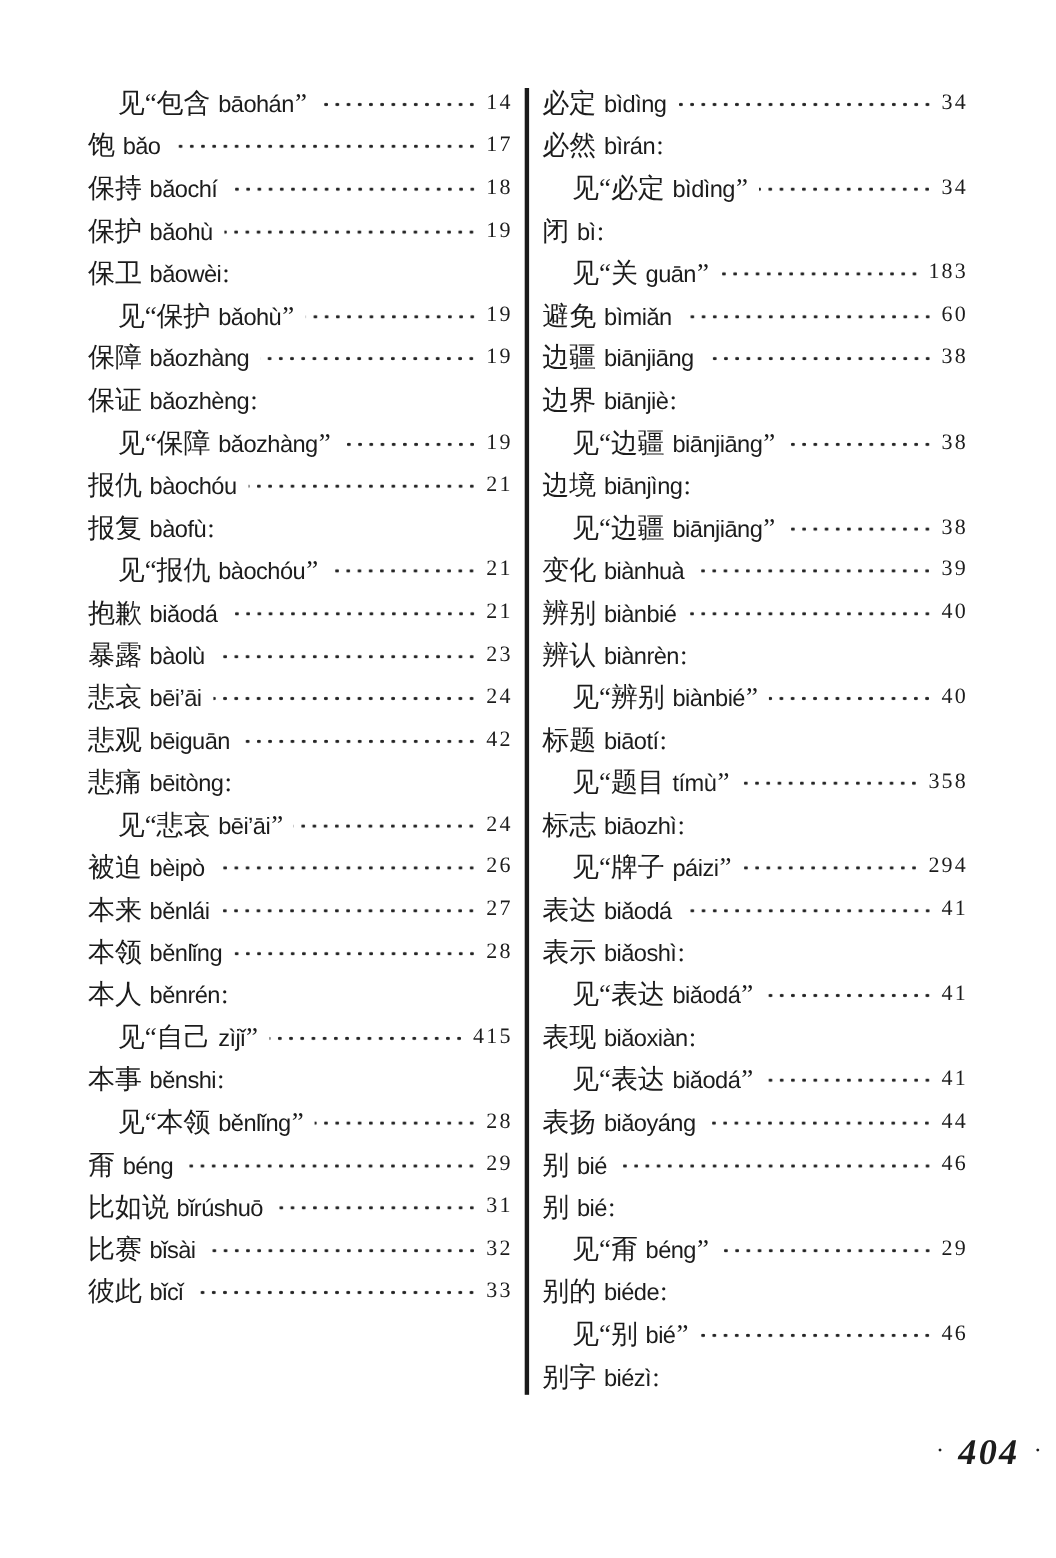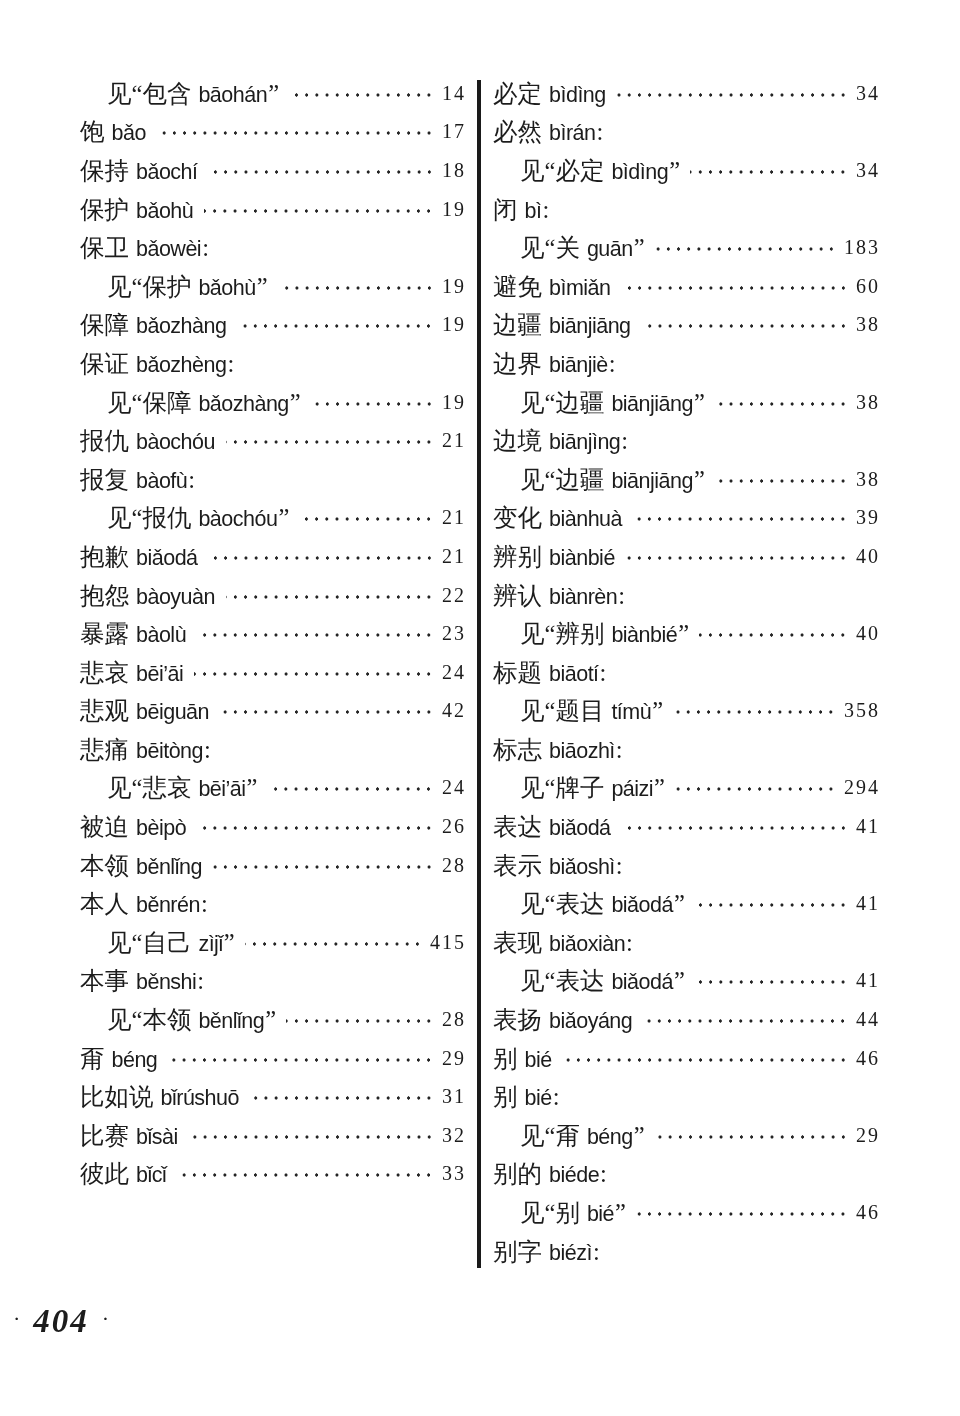"抱怨" div.row { html: <div> <span> <span></span> <span>抱怨</span> <span>bàoyuàn</span> <span></span> </span> <span></span> <span>22</span> </div> -> none }
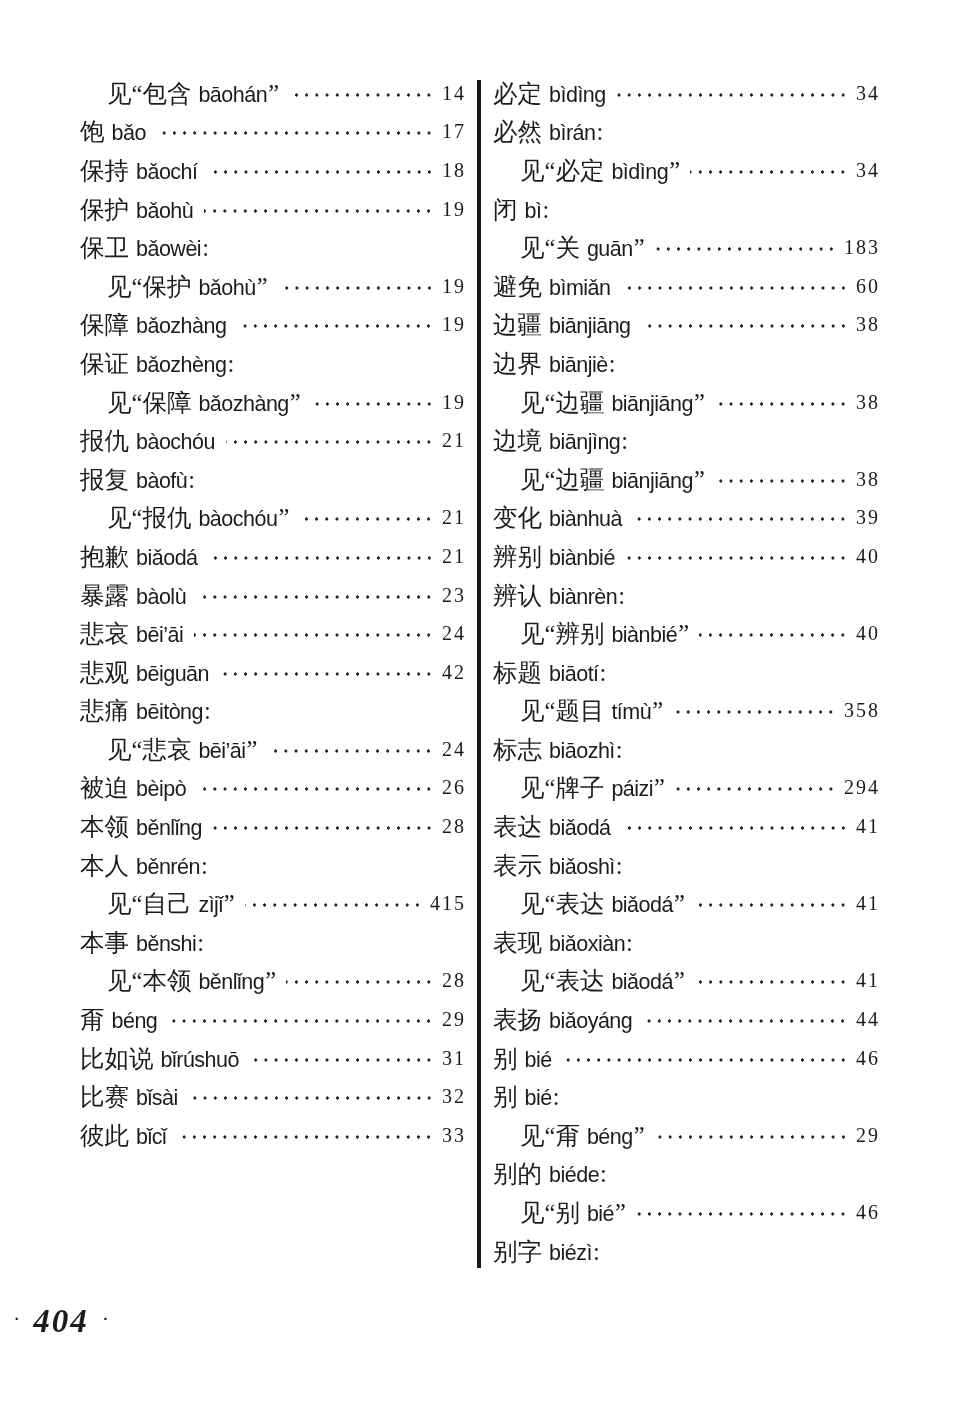"本来" div.row { html: none -> <div> <span> <span></span> <span>本来</span> <span>běnlái</span> <span></span> </span> <span></span> <span>27</span> </div> }
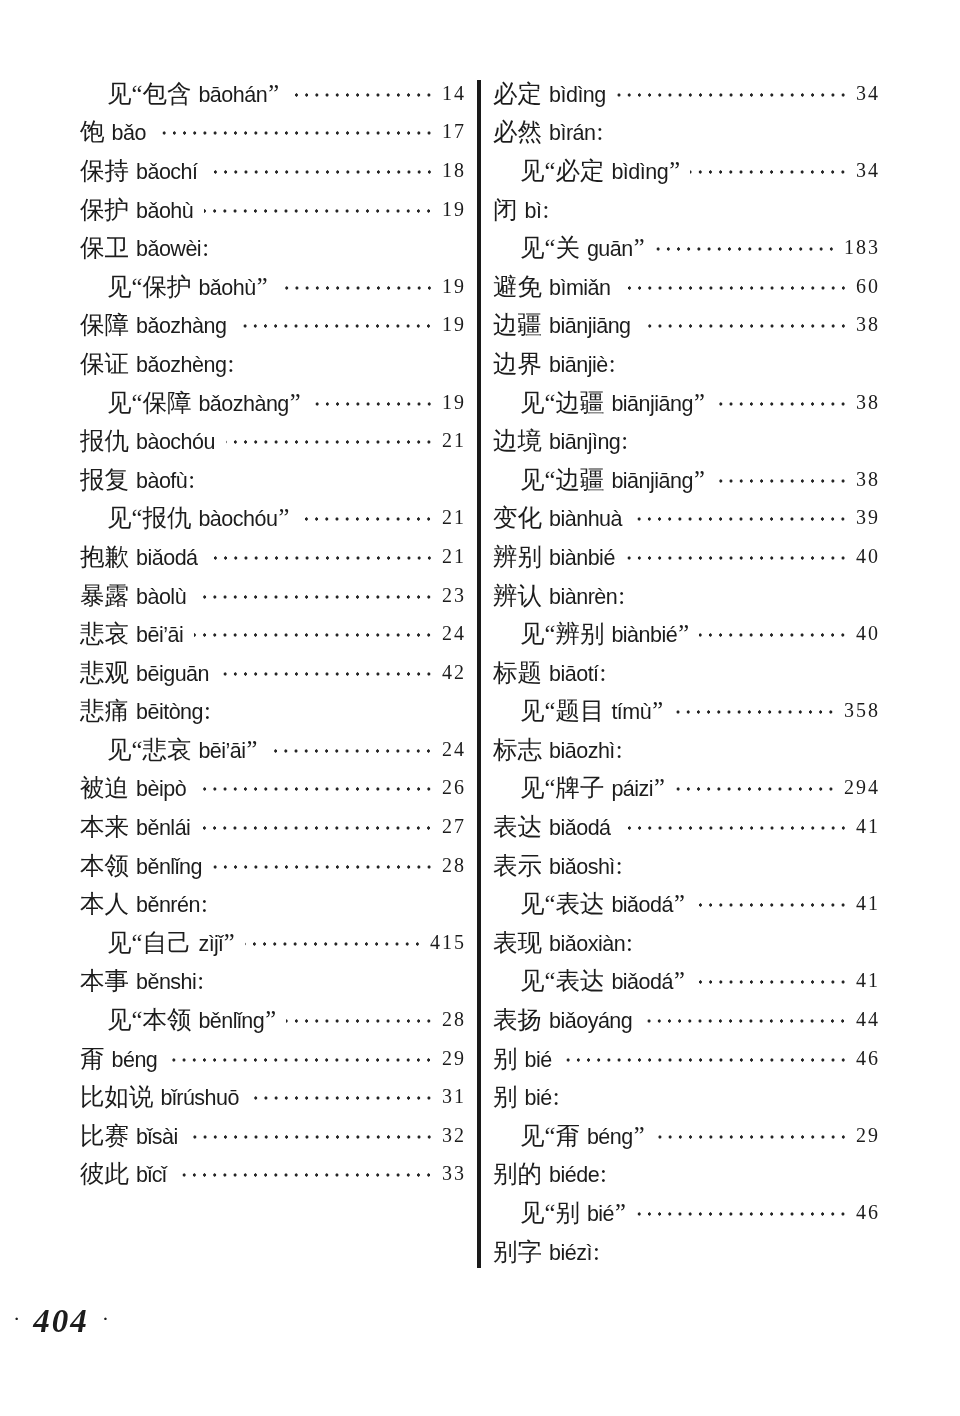"· 404 ·" .footer { text-align: left -> right }
